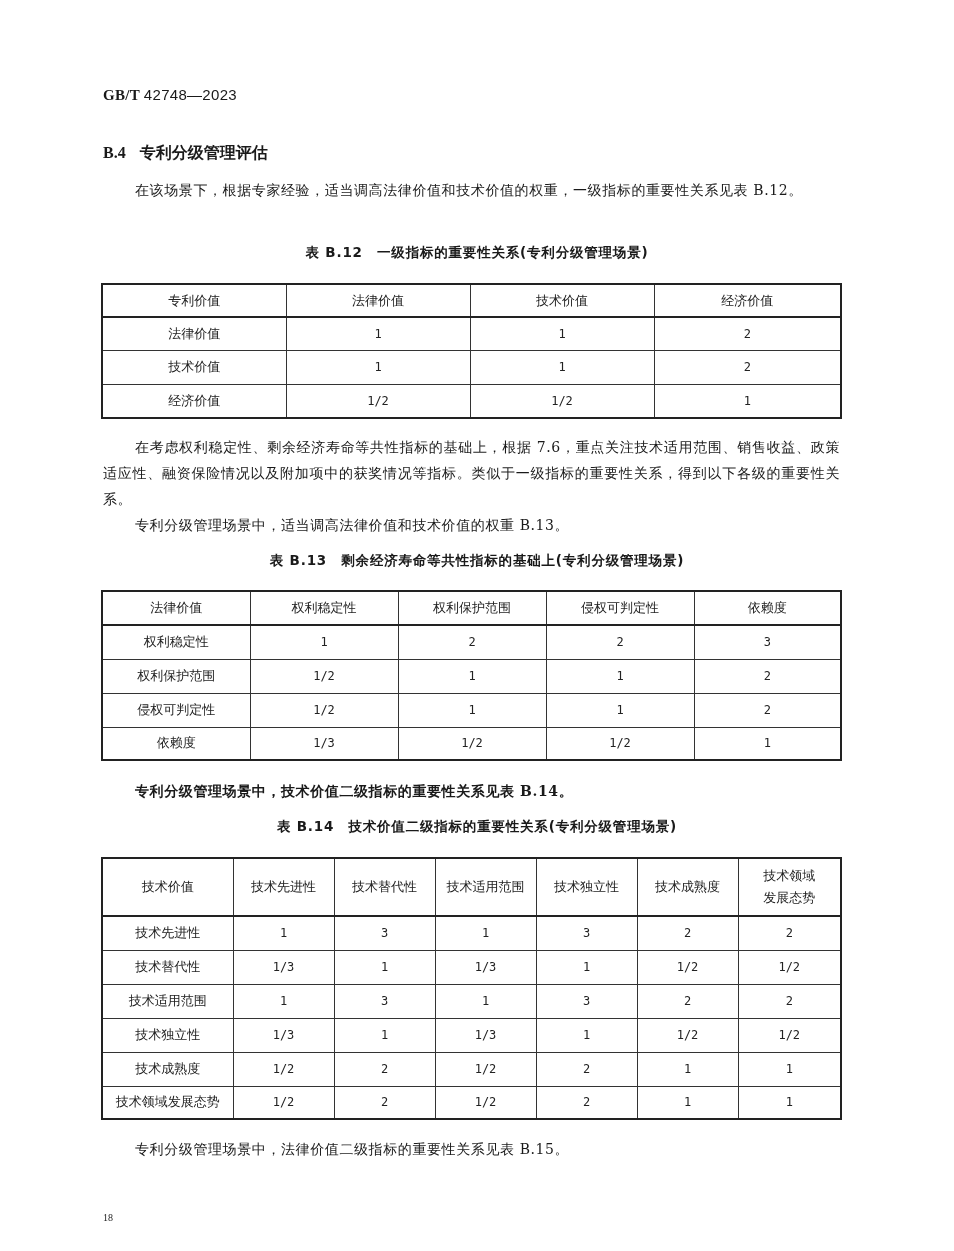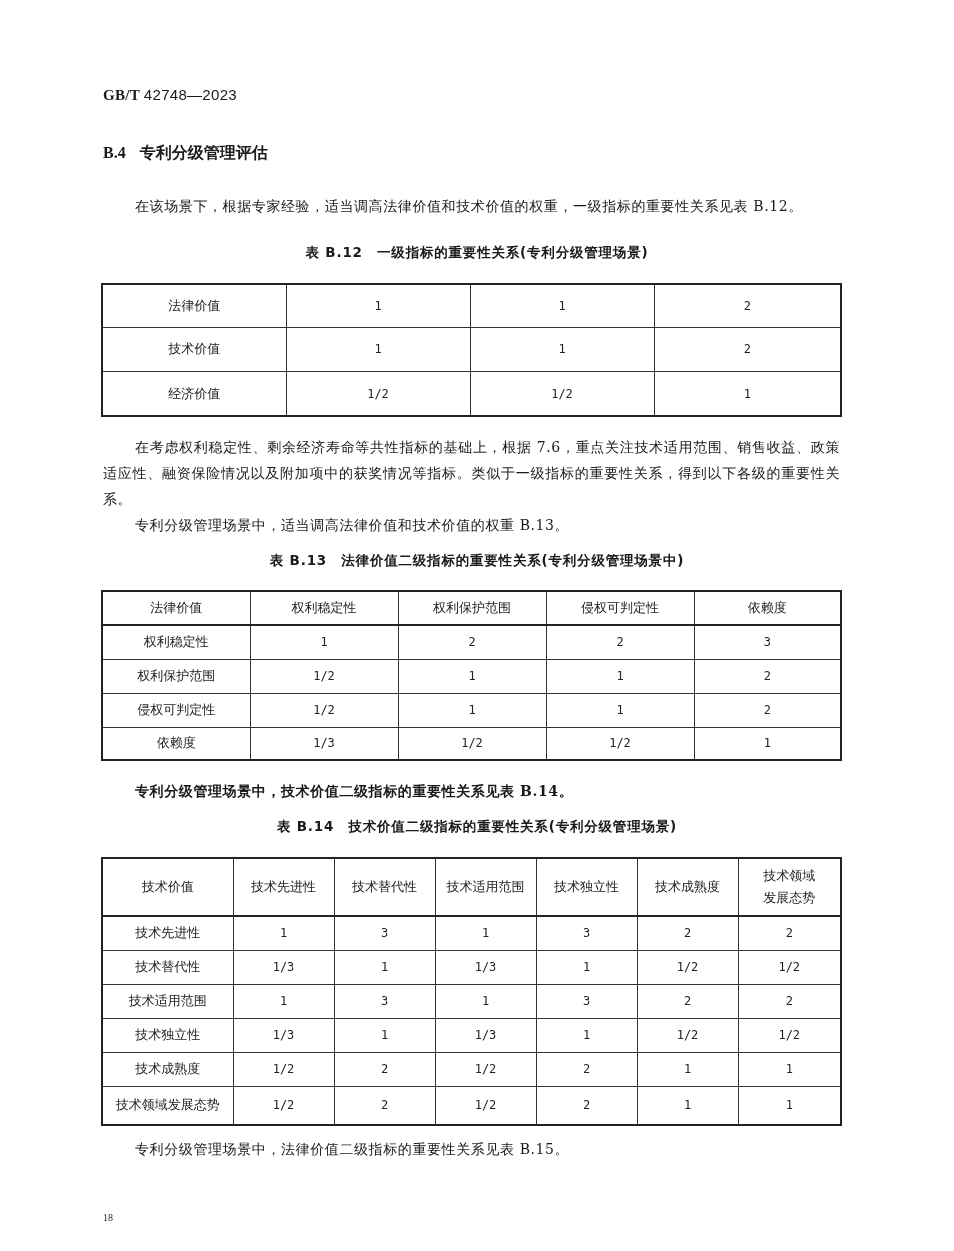"在该场景下，根据专家经验，适当调高法律价值和技术价值的权重，一级指标的重要性关系" div.abs { top: 193px -> 177px }
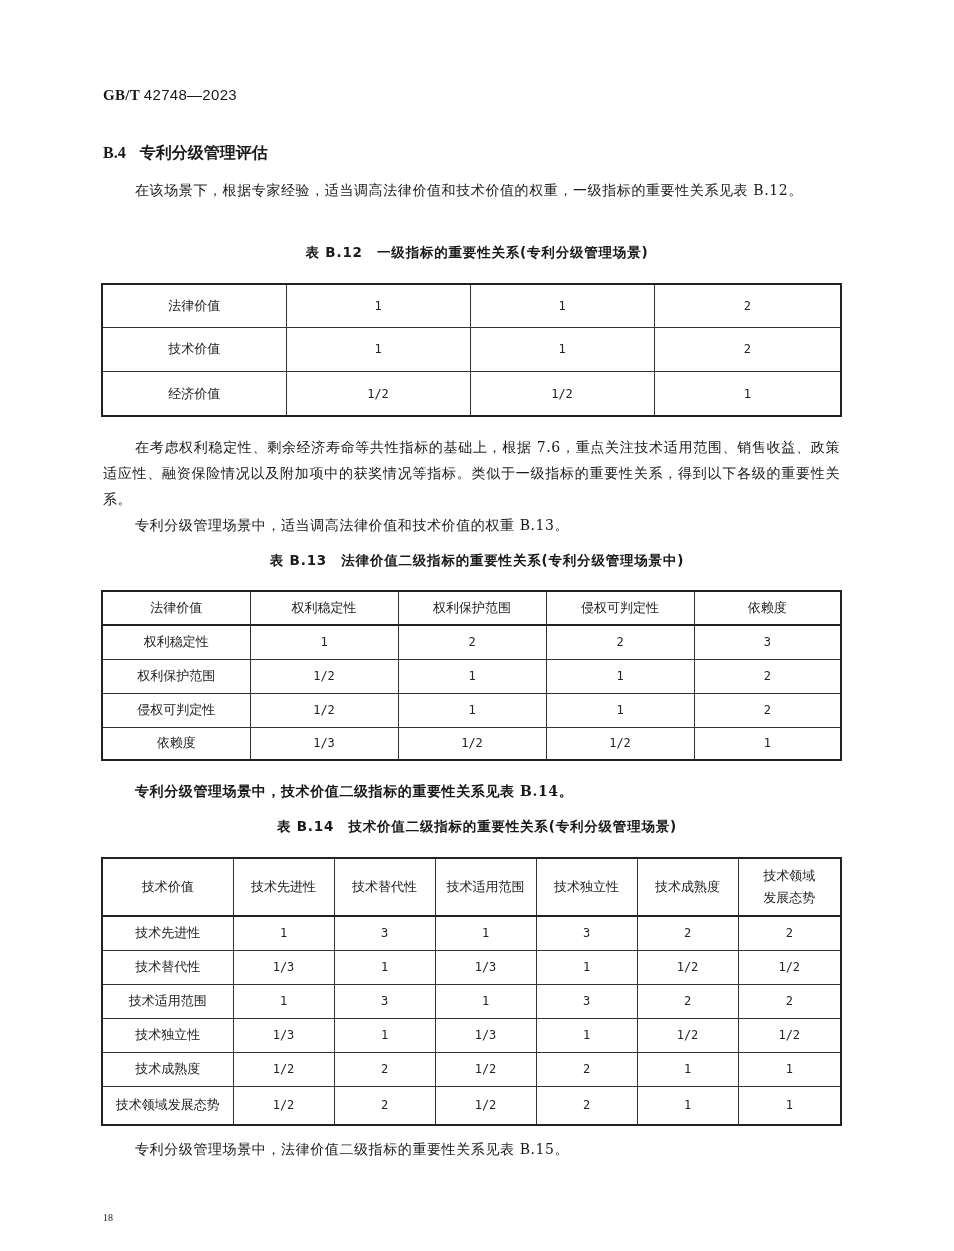"专利价值" tr.head { html: none -> <tr> <td>专利价值</td> <td>法律价值</td> <td>技术价值</td> <td>经济价值</td> </tr> }
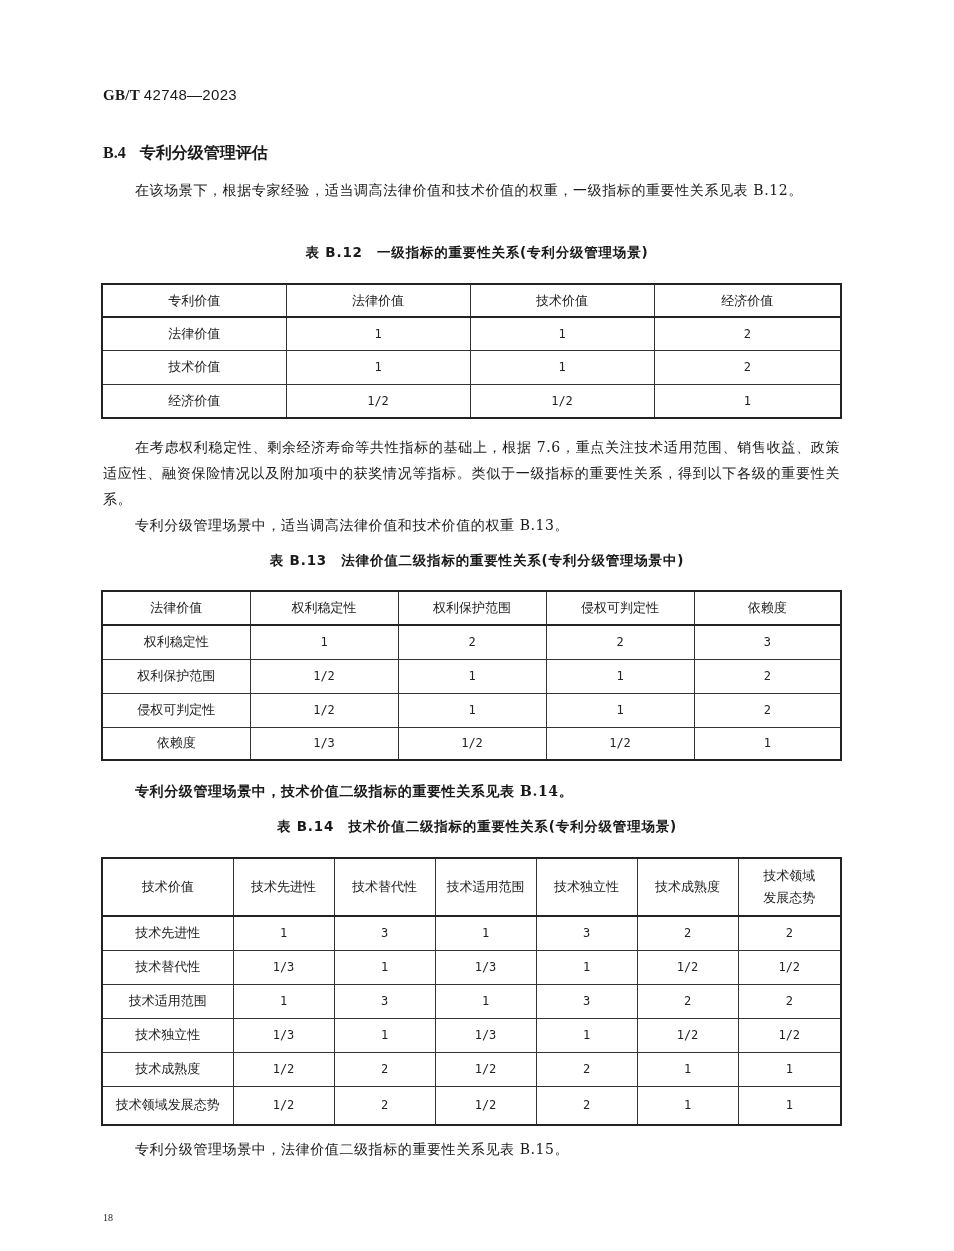"表 B.13 法律价值二级指标的重要性关系(专利分级管理场景中)" div.abs { text: 法律价值二级指标的重要性关系(专利分级管理场景中 -> 剩余经济寿命等共性指标的基础上(专利分级管理场景 }
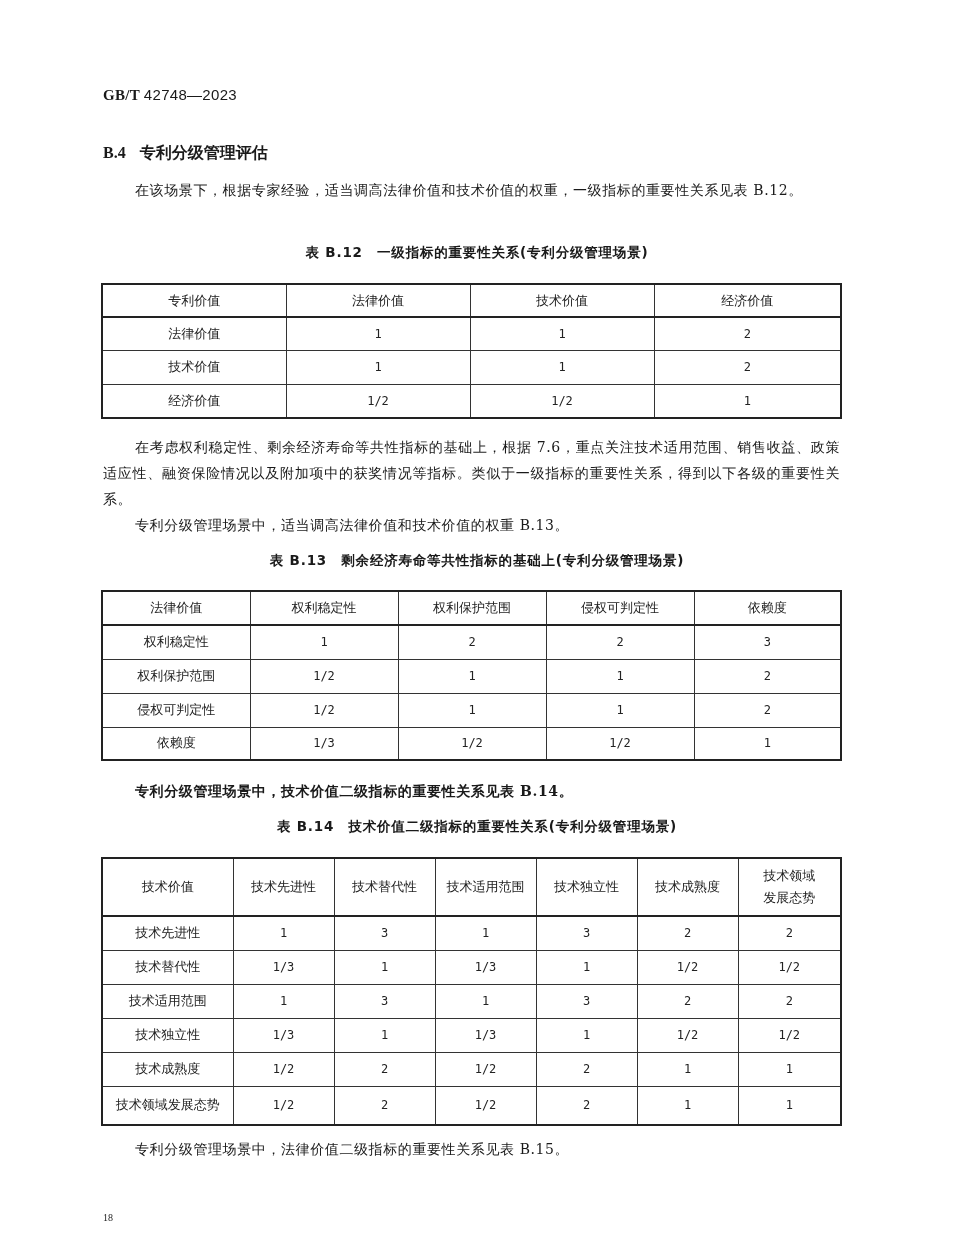"技术领域发展态势" tr { height: 39px -> 33px }
